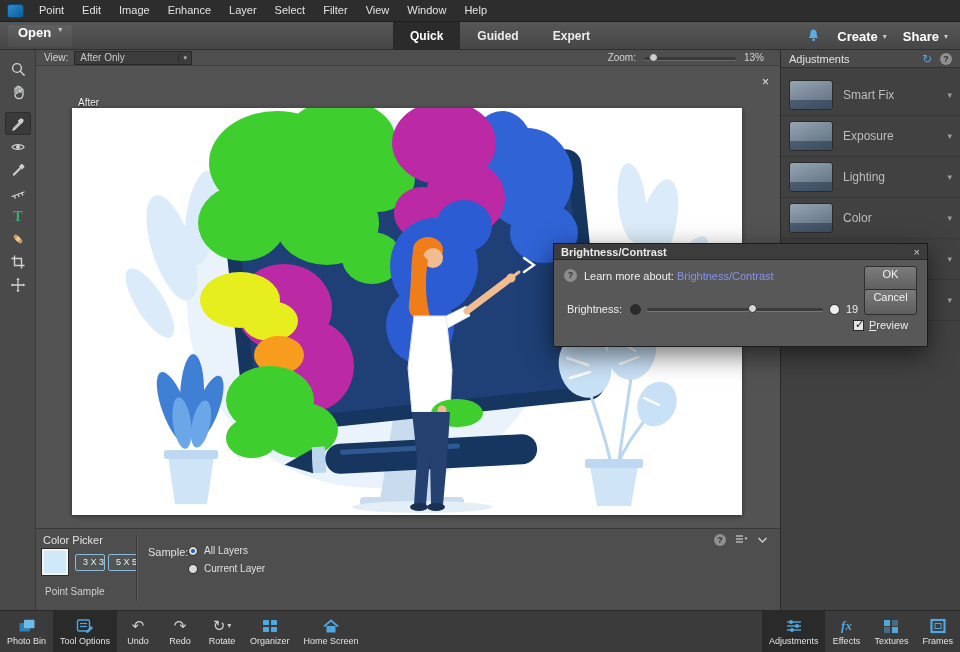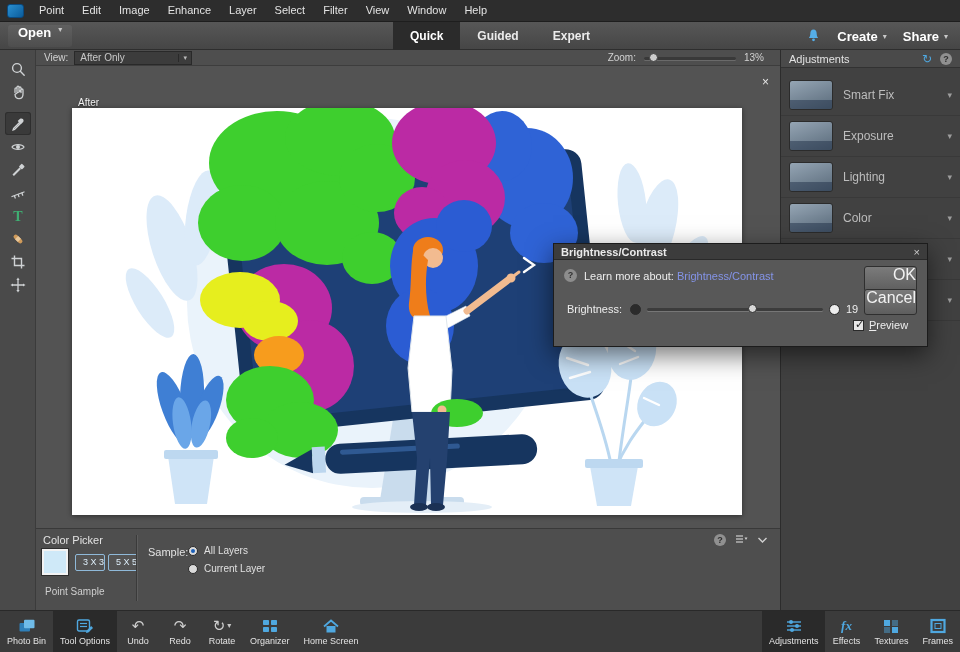"OK" .dlg-btn { font-size: 16px -> 11px; text-align: right -> center }
